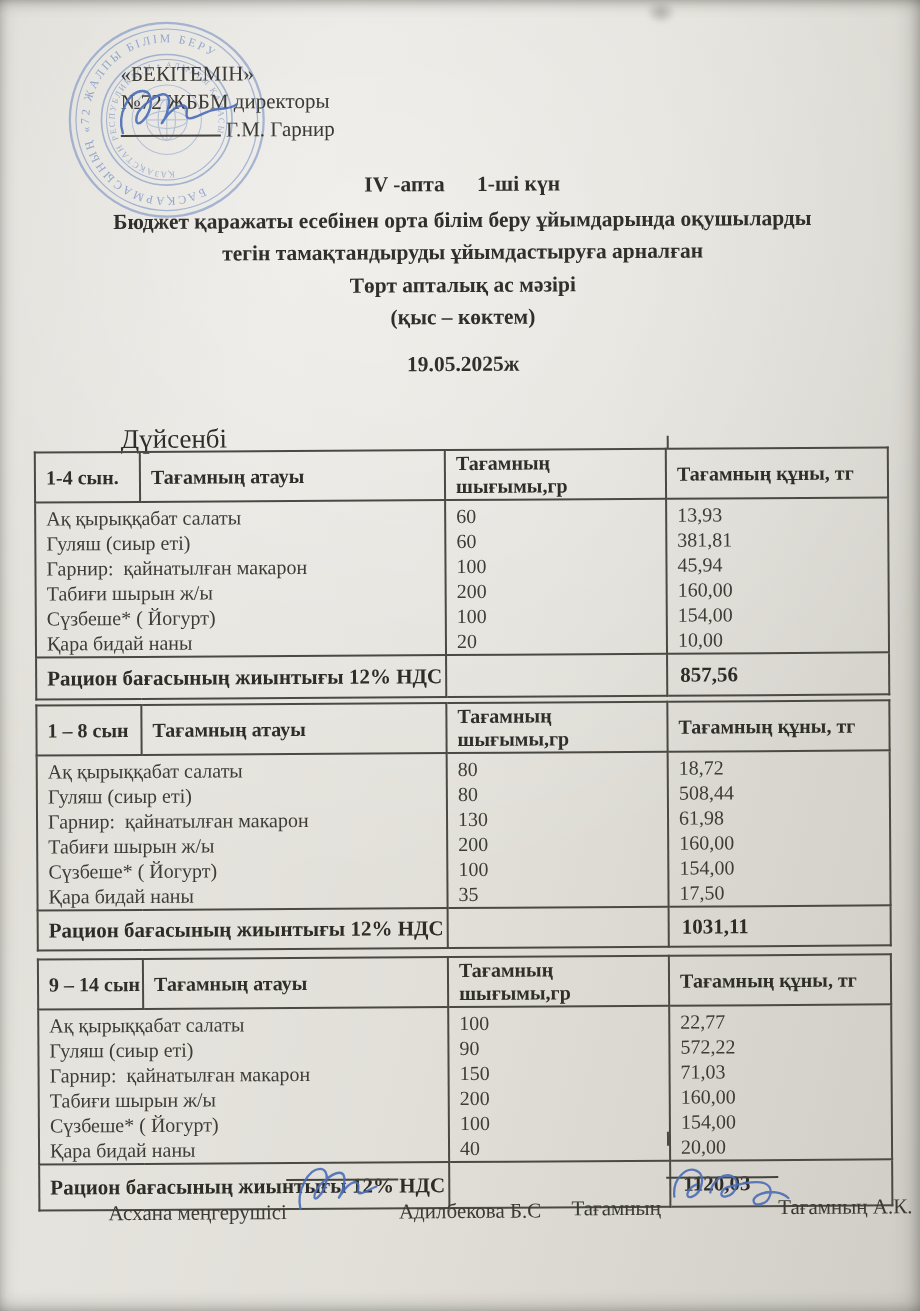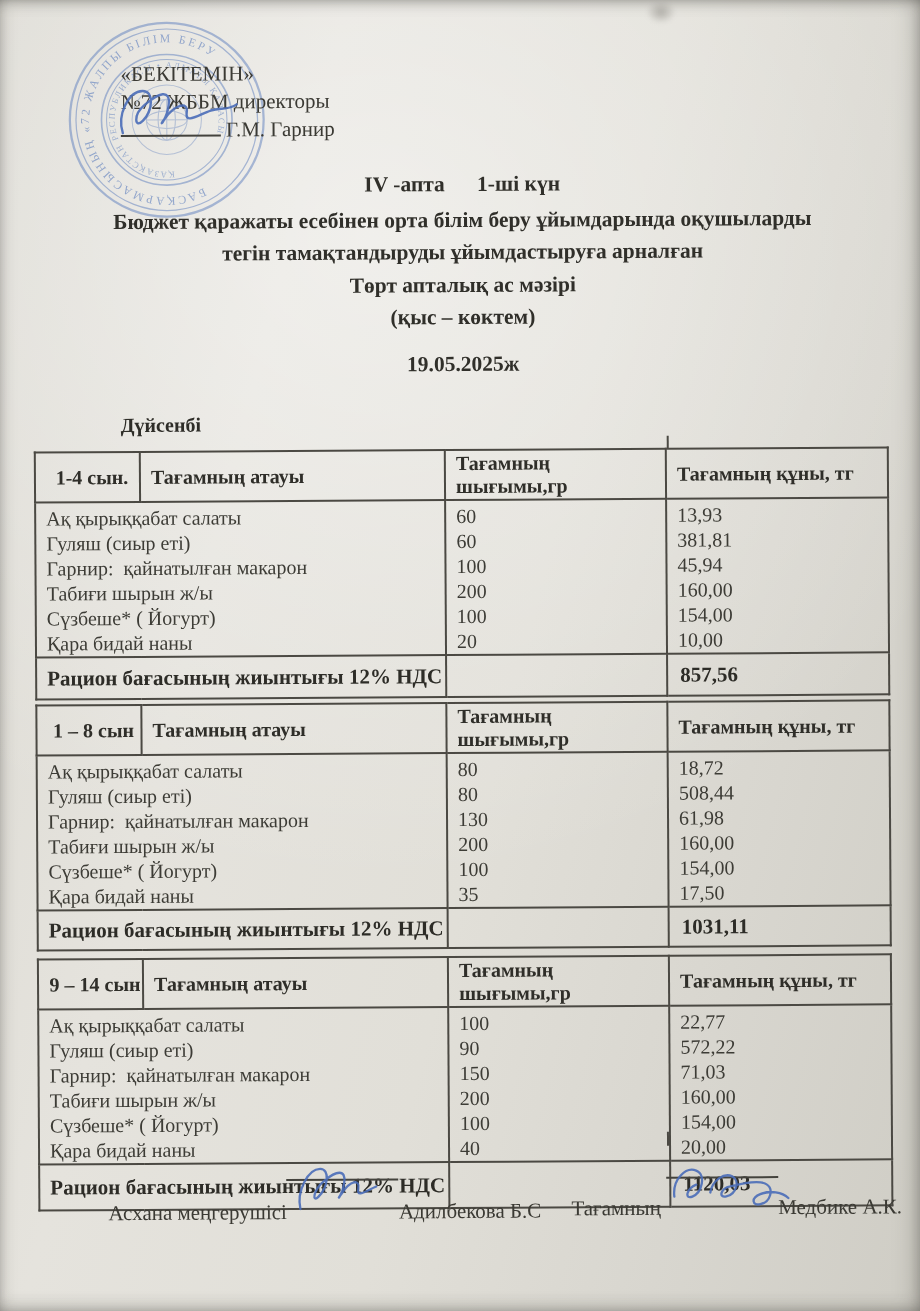"Дүйсенбі" .day-label { font-size: 20px -> 27px; font-weight: bold -> normal; top: 412px -> 422px }
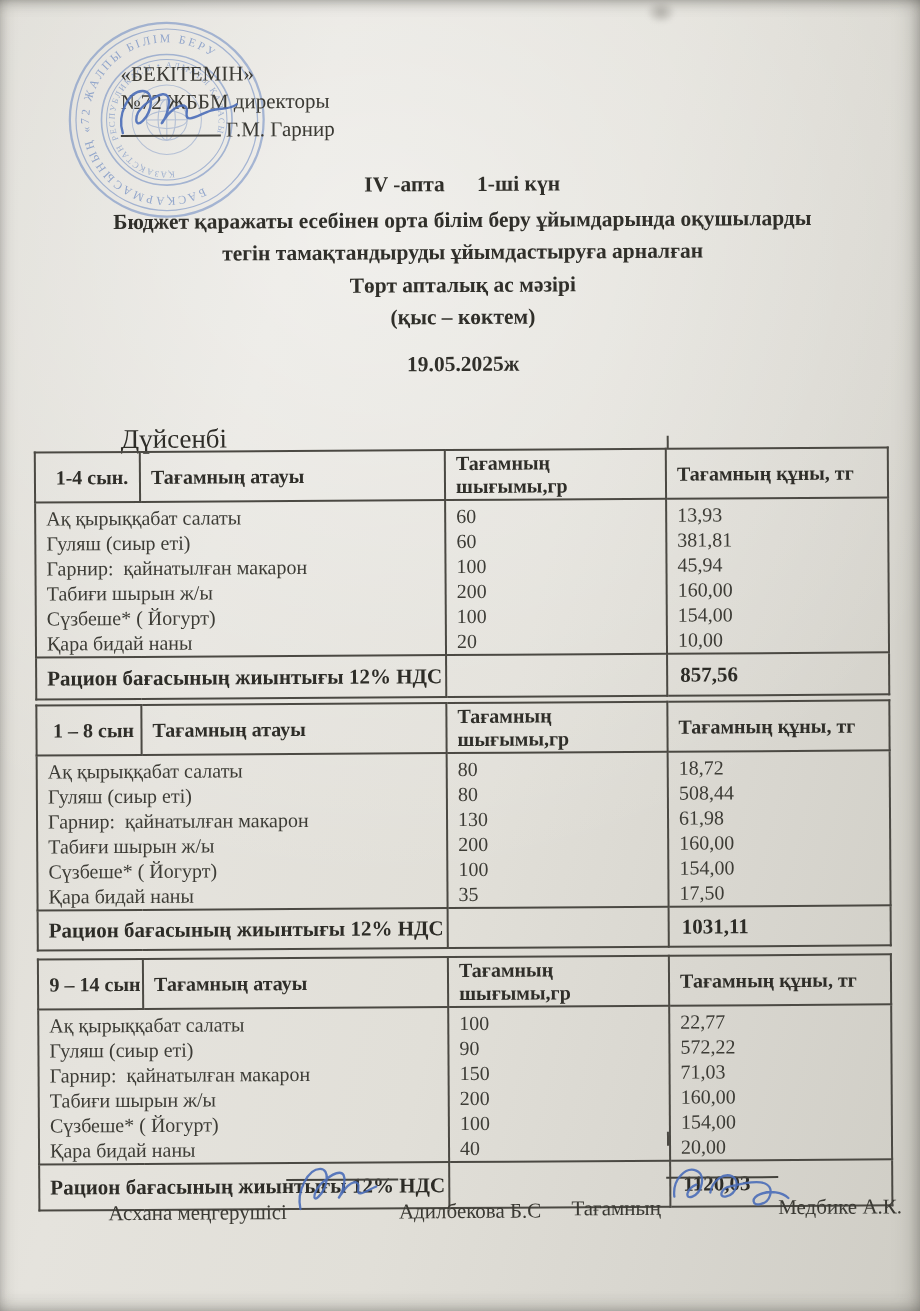"1-4 сын." .grade-cell { text-align: center -> none }
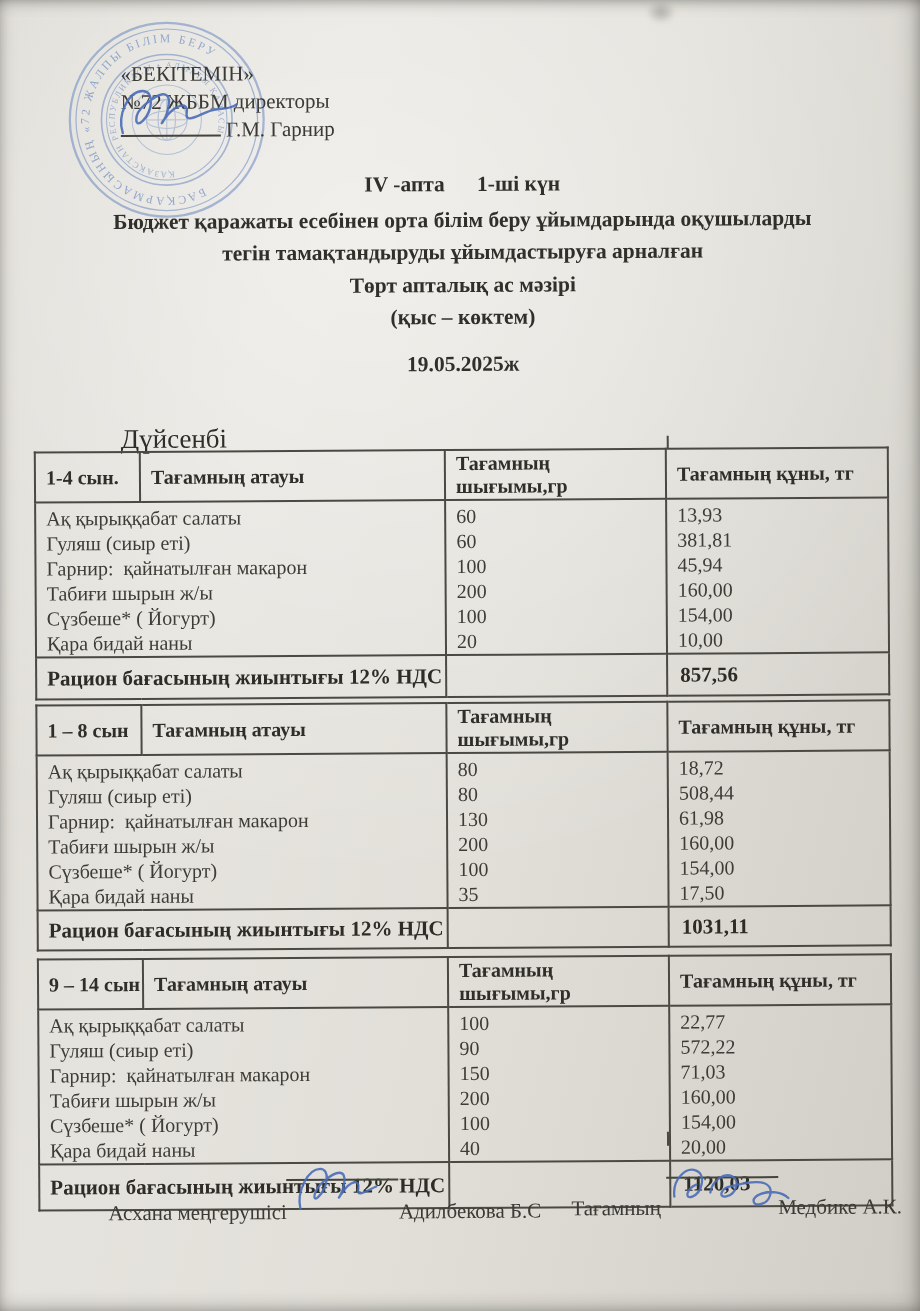"Медбике А.К." span { text: Медбике -> Тағамның }
